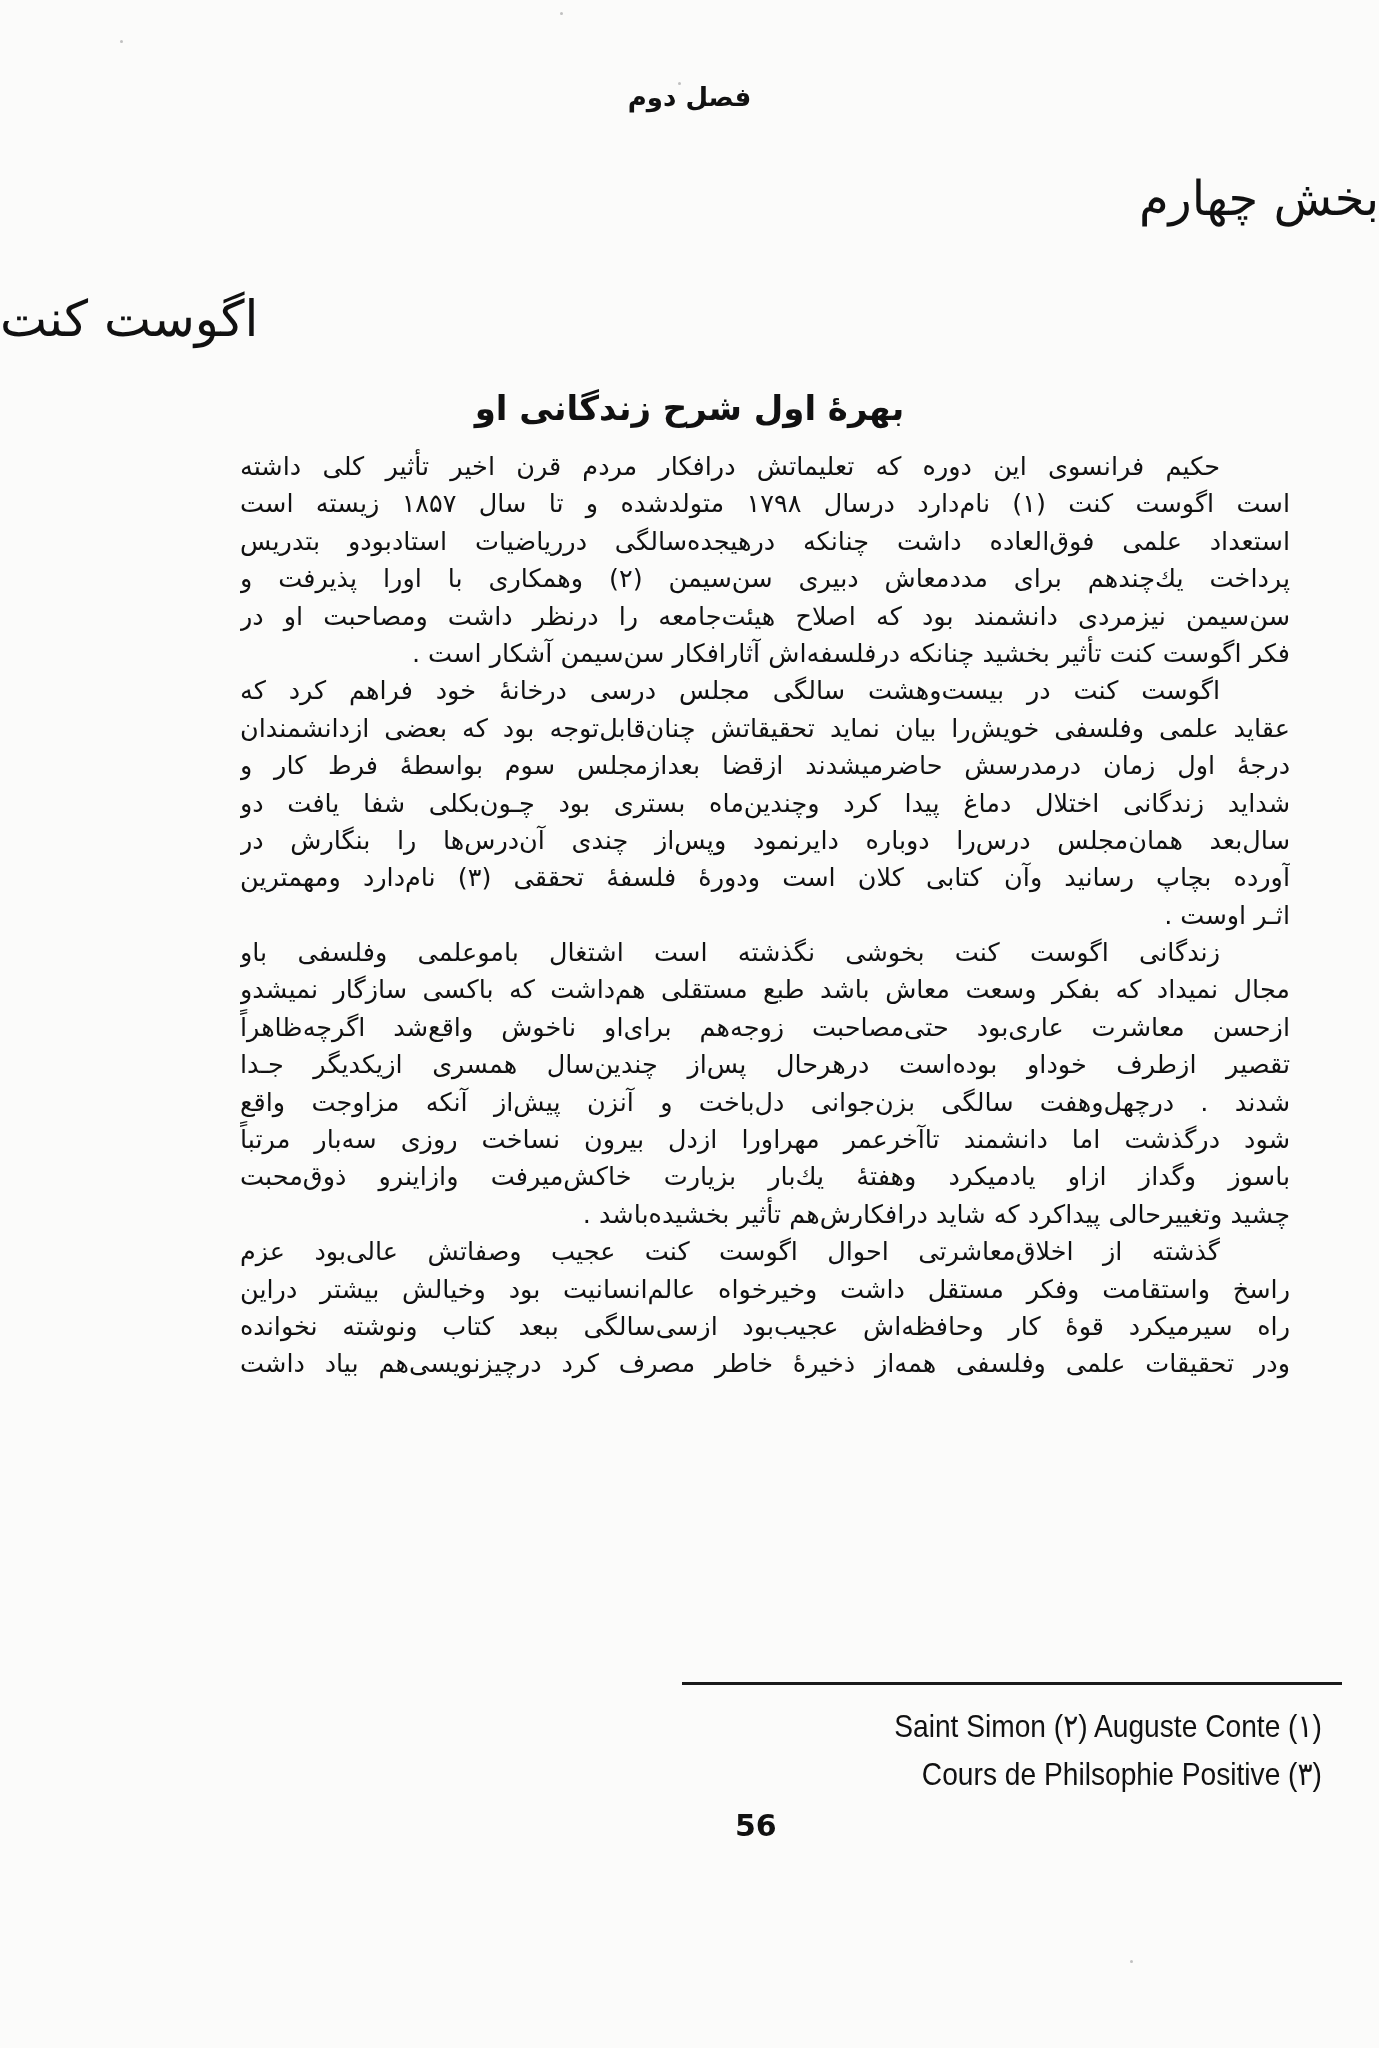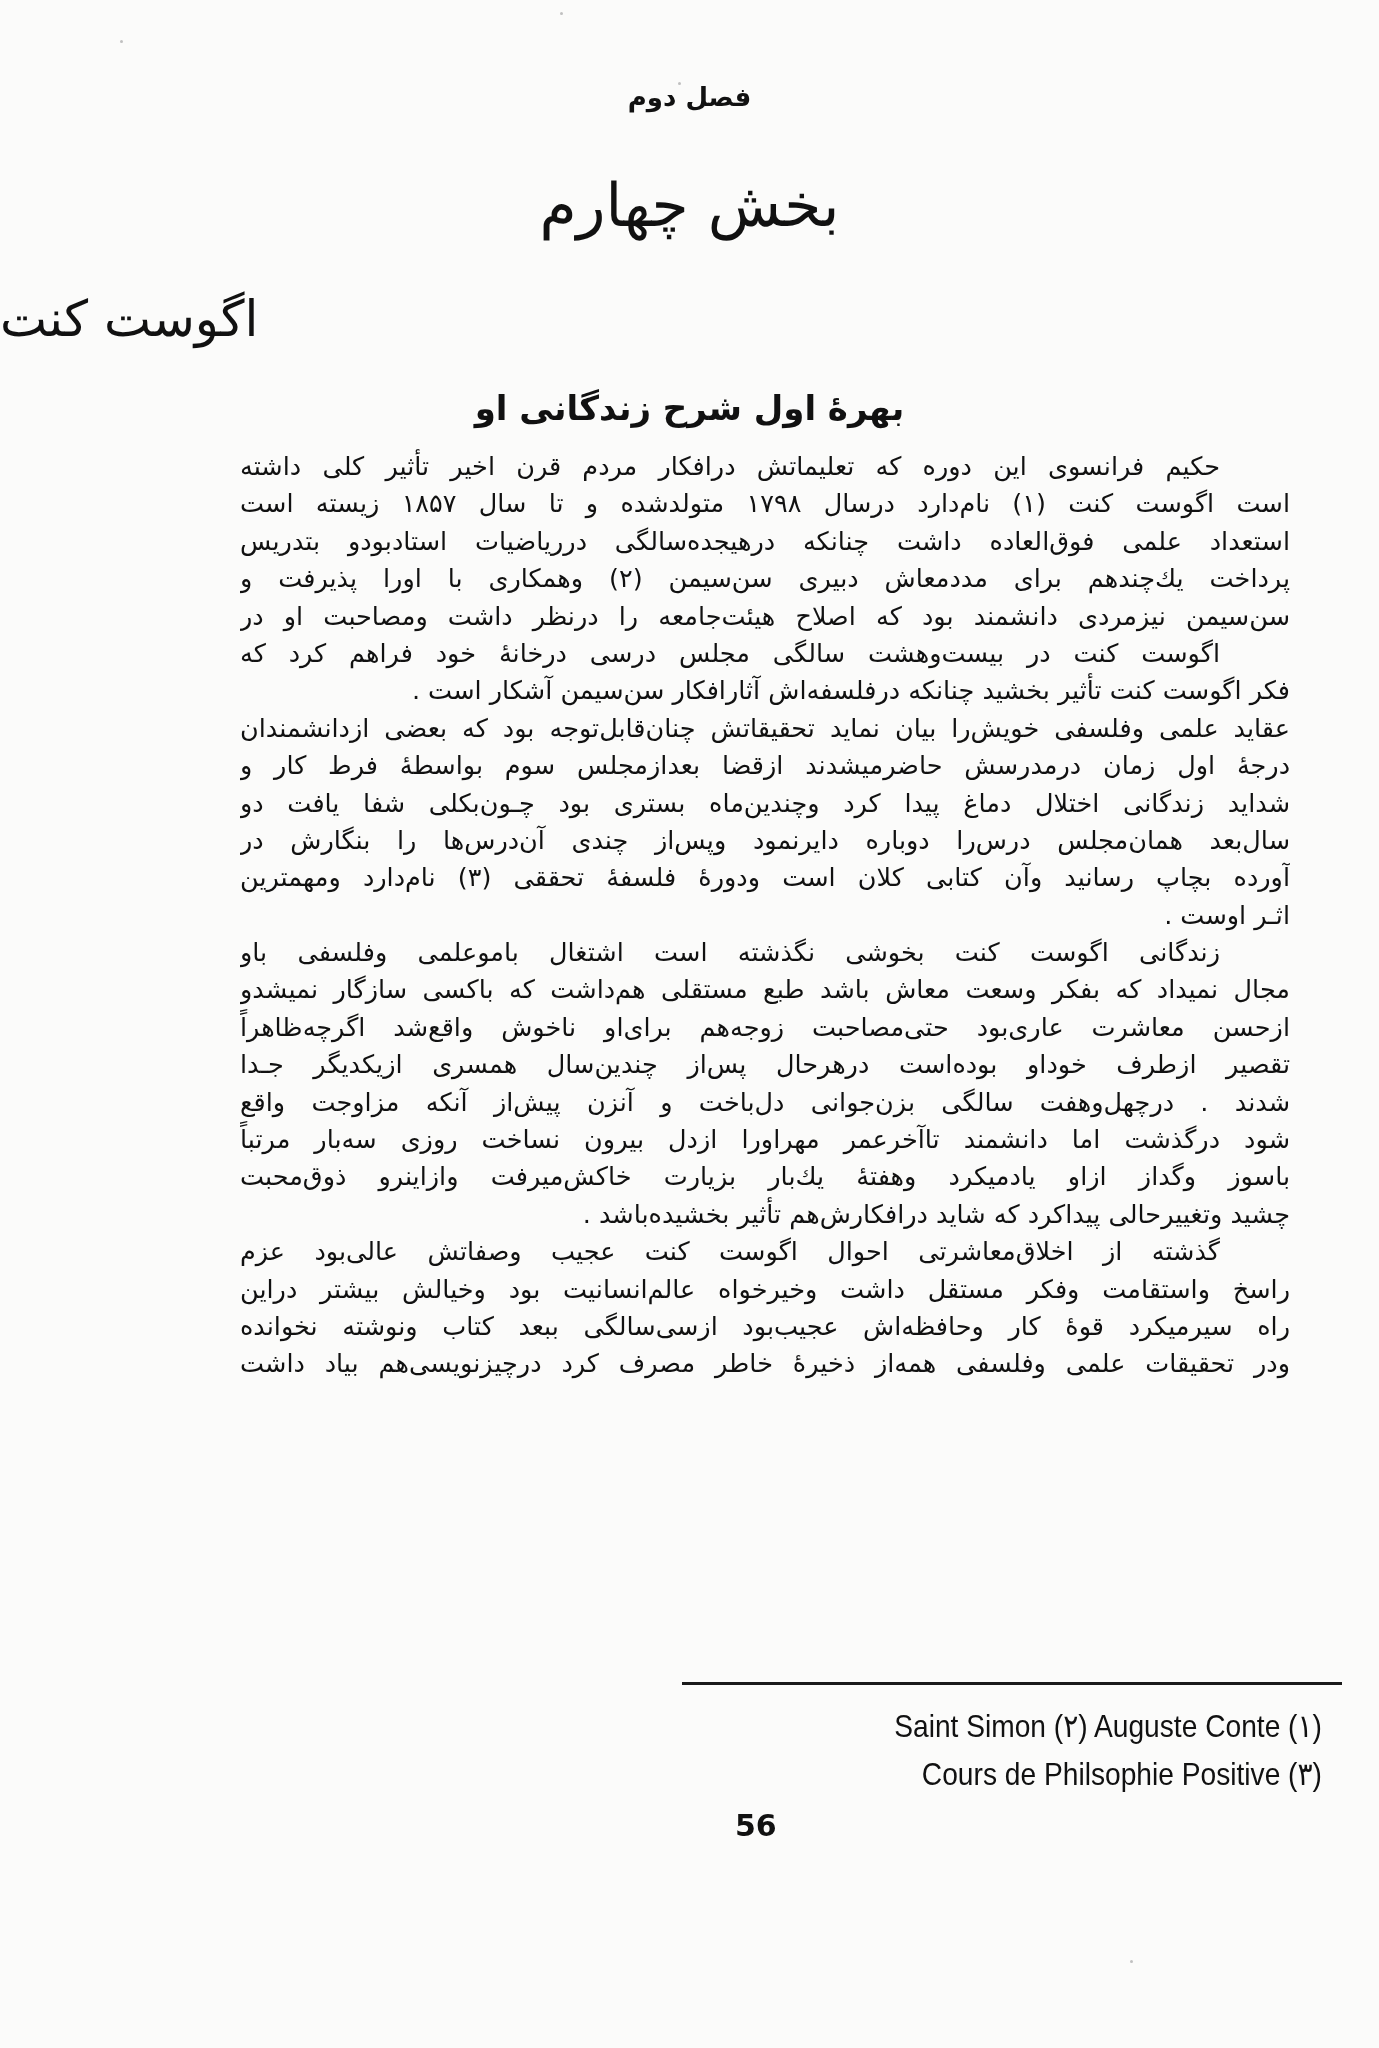"بخش چهارم" .part-title { font-size: 60px -> 48px; text-align: center -> none }
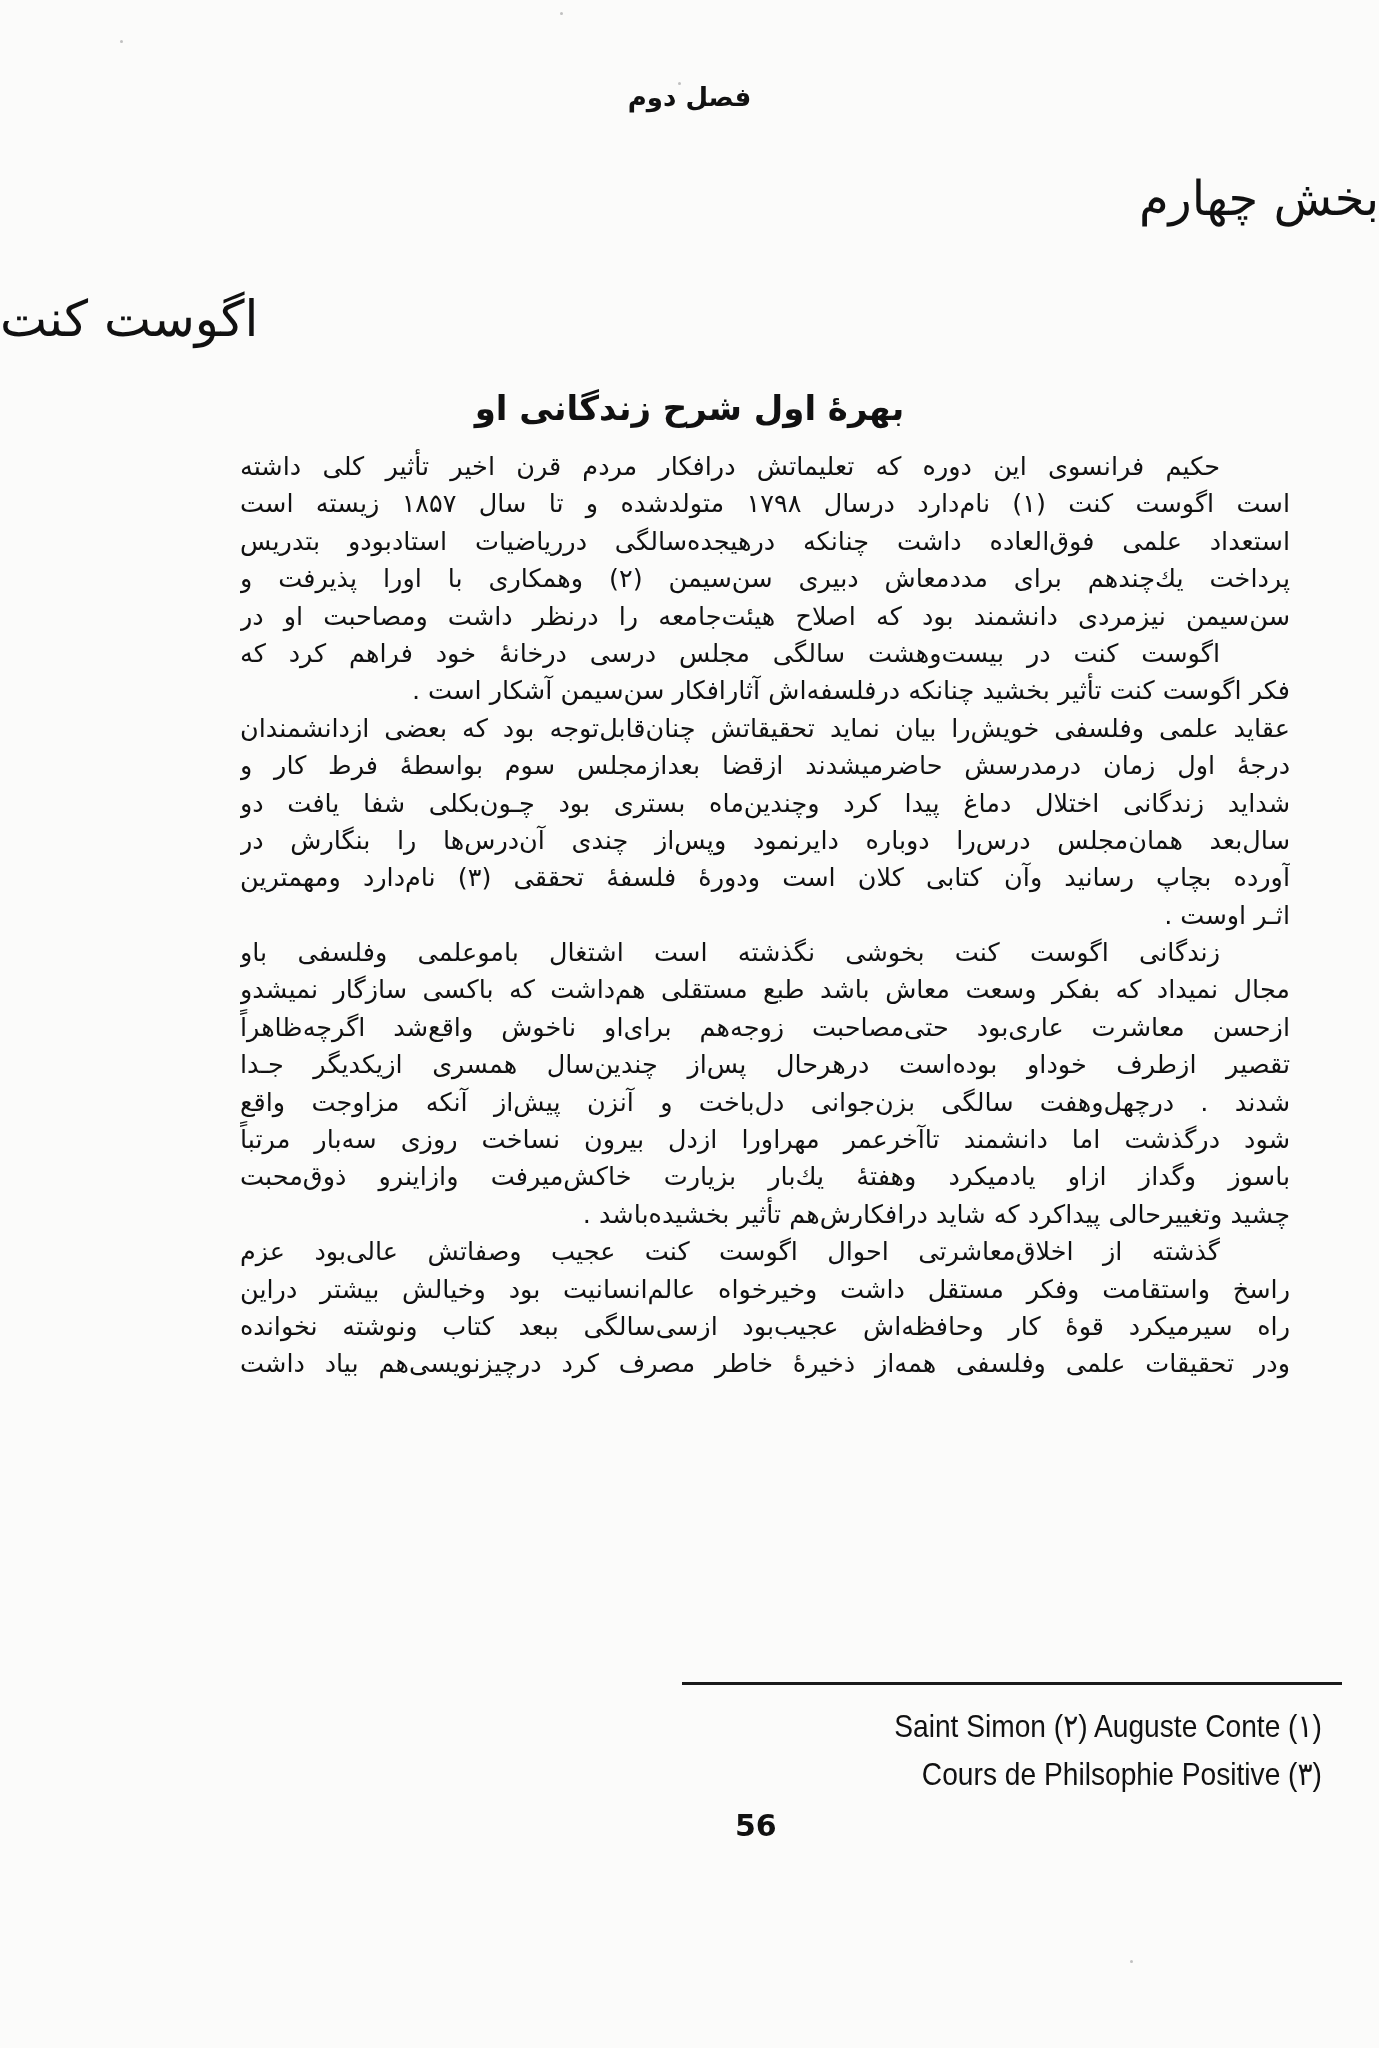"اگوست کنت در بیست‌وهشت سالگی" div.line { order: before "فکر اگوست کنت تأثیر بخشید" -> after "فکر اگوست کنت تأثیر بخشید" }
